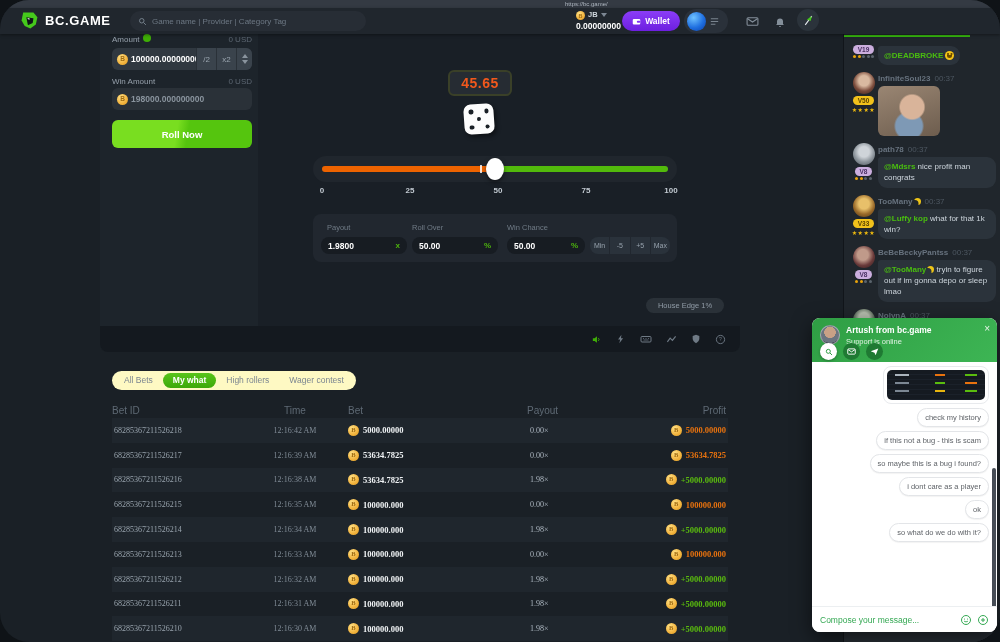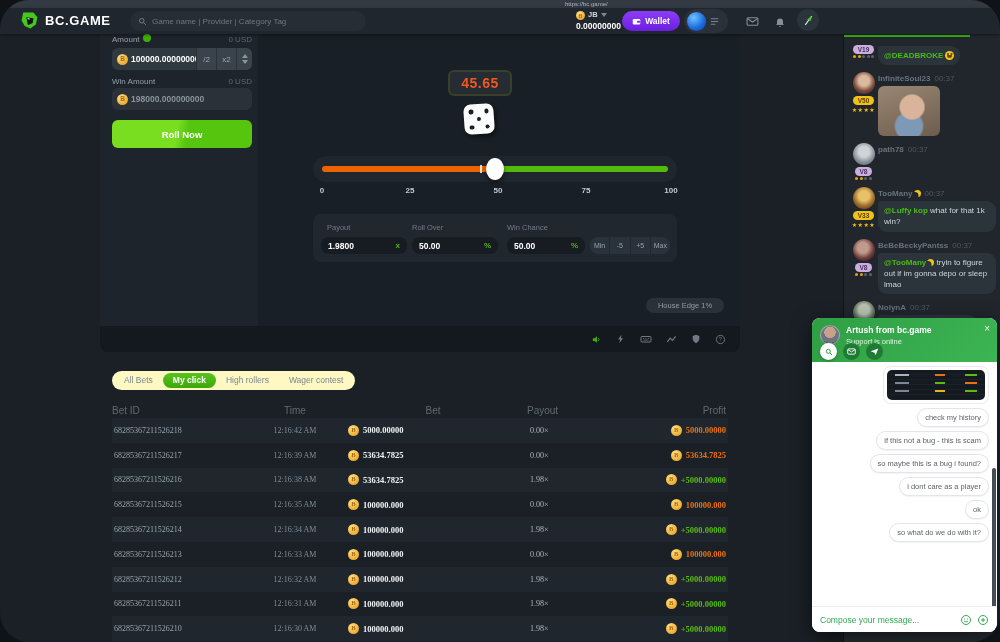"@Mdsrs nice profit man congrats" div.cbubble { html: none -> <div><span>@Mdsrs</span> <span>nice profit man congrats</span></div> }
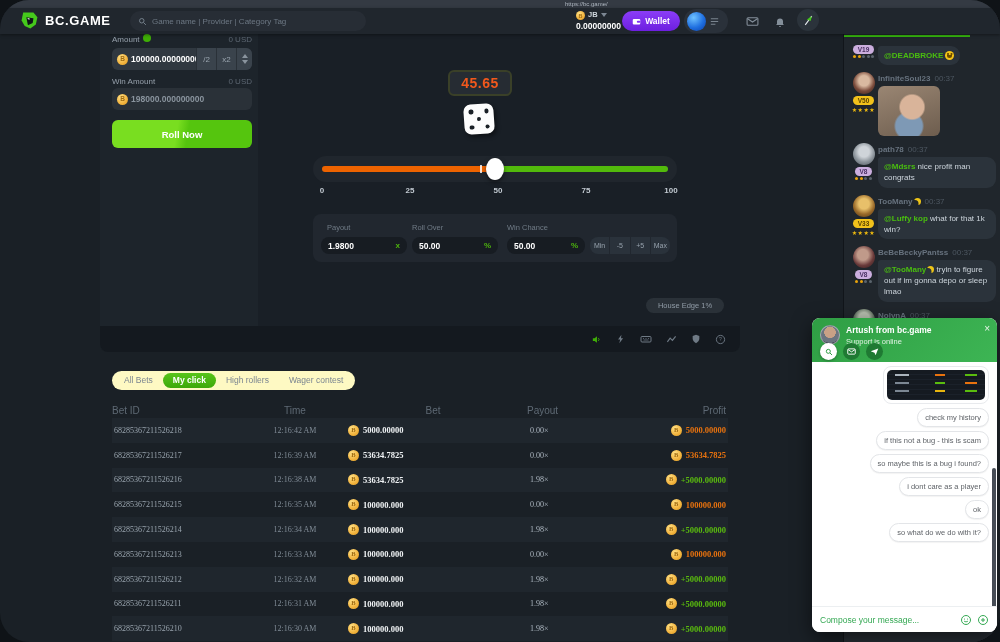"My click" span.tab { text: click -> what }
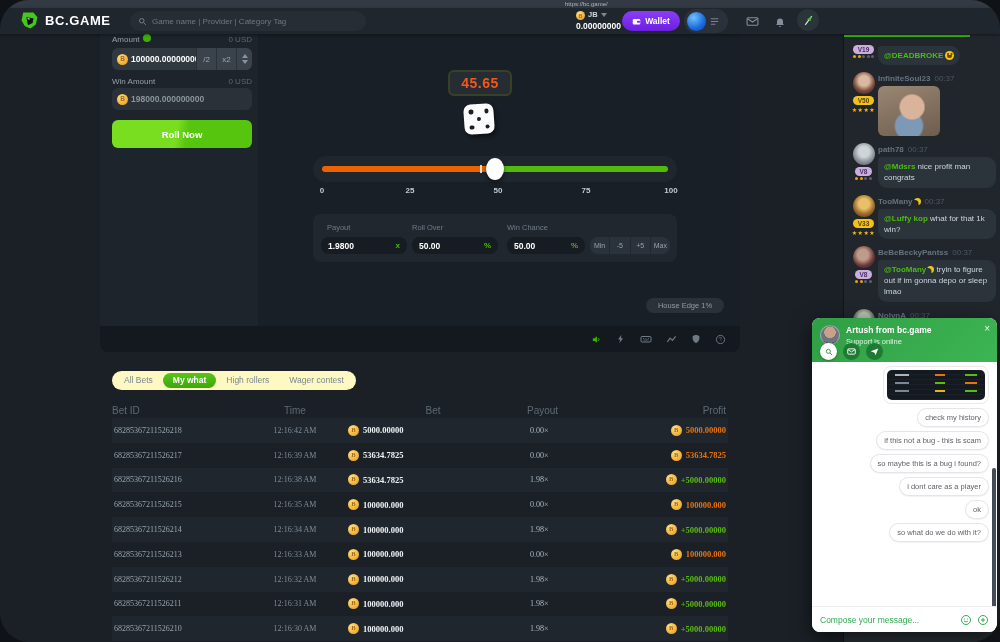"Bet" .th.bet { text-align: center -> left }
